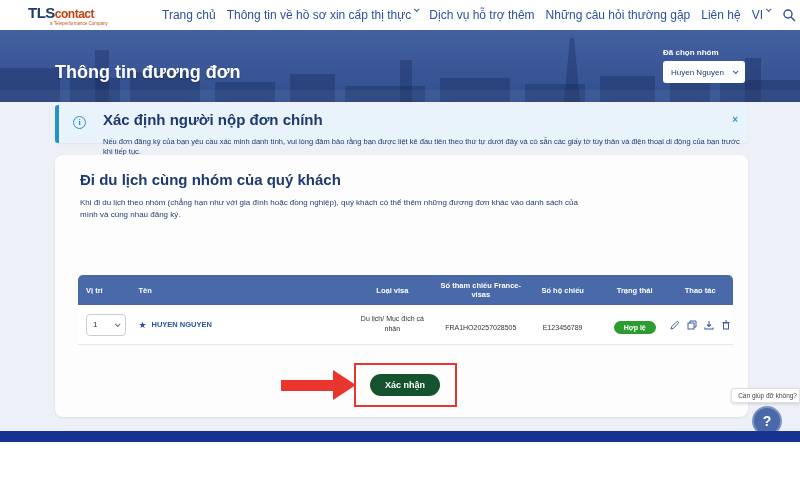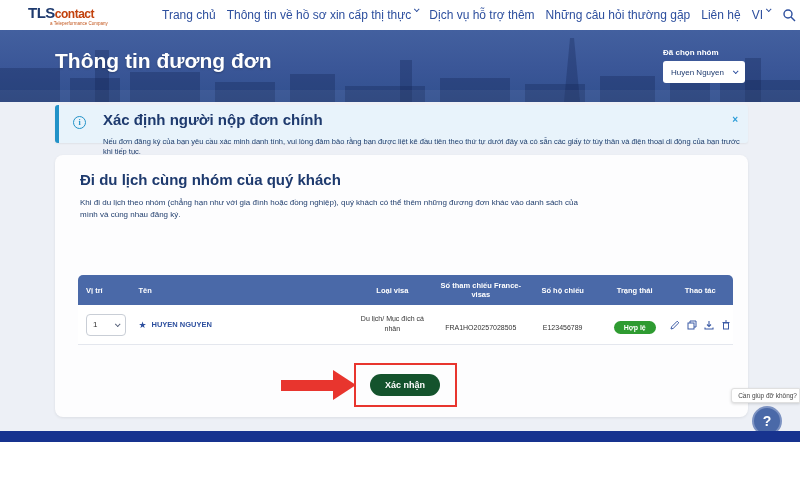"Thông tin đương đơn" .hero-title { font-size: 21px -> 18px; top: 19px -> 32px }
